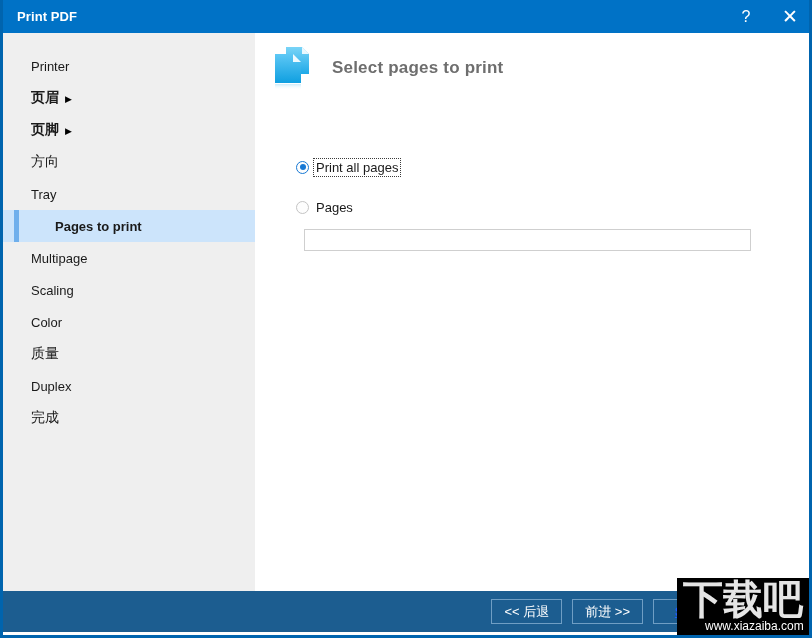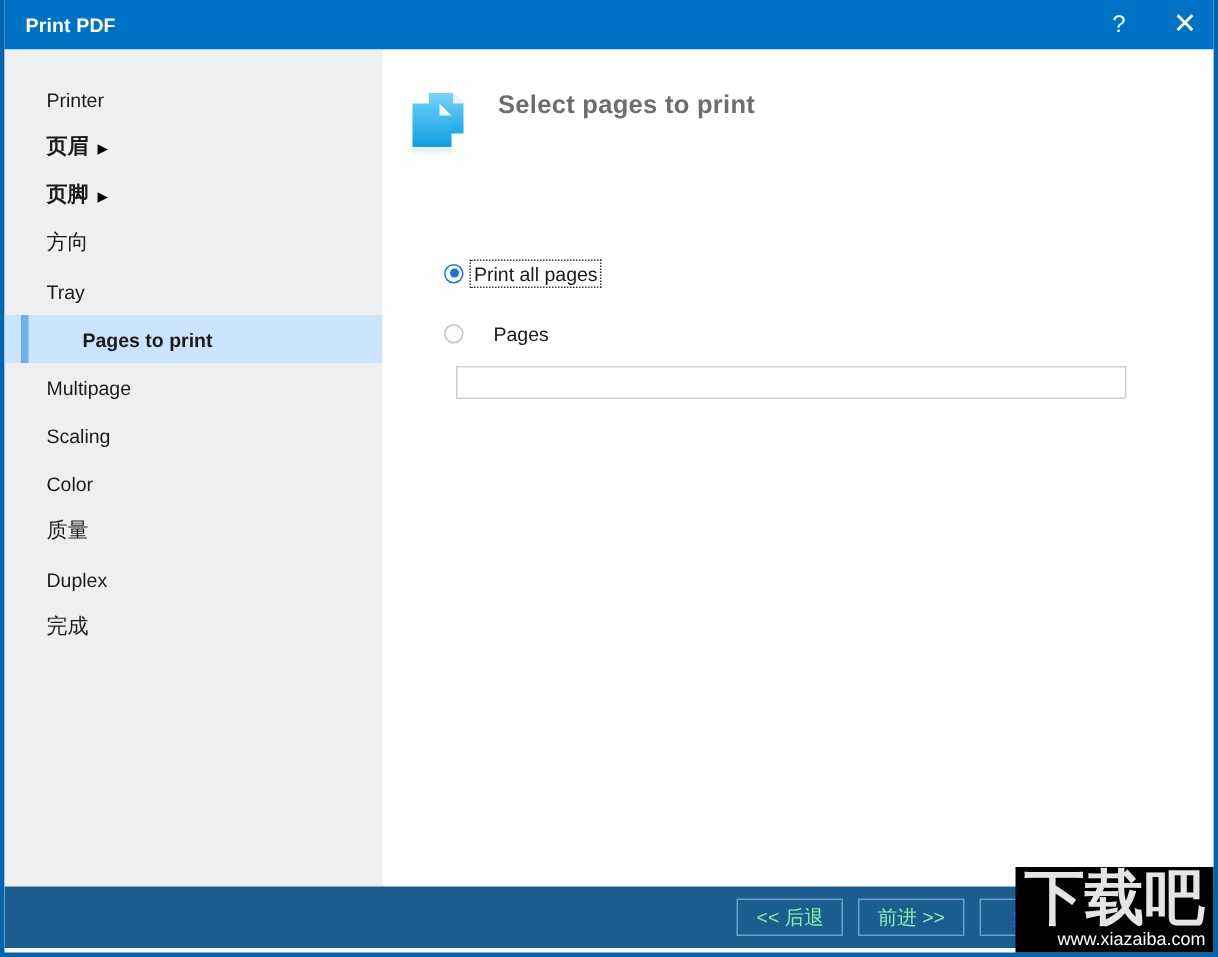"Select pages to print" .content-header { align-items: flex-start -> center; padding: 27px 0 0 16px -> 12px 0 0 16px }
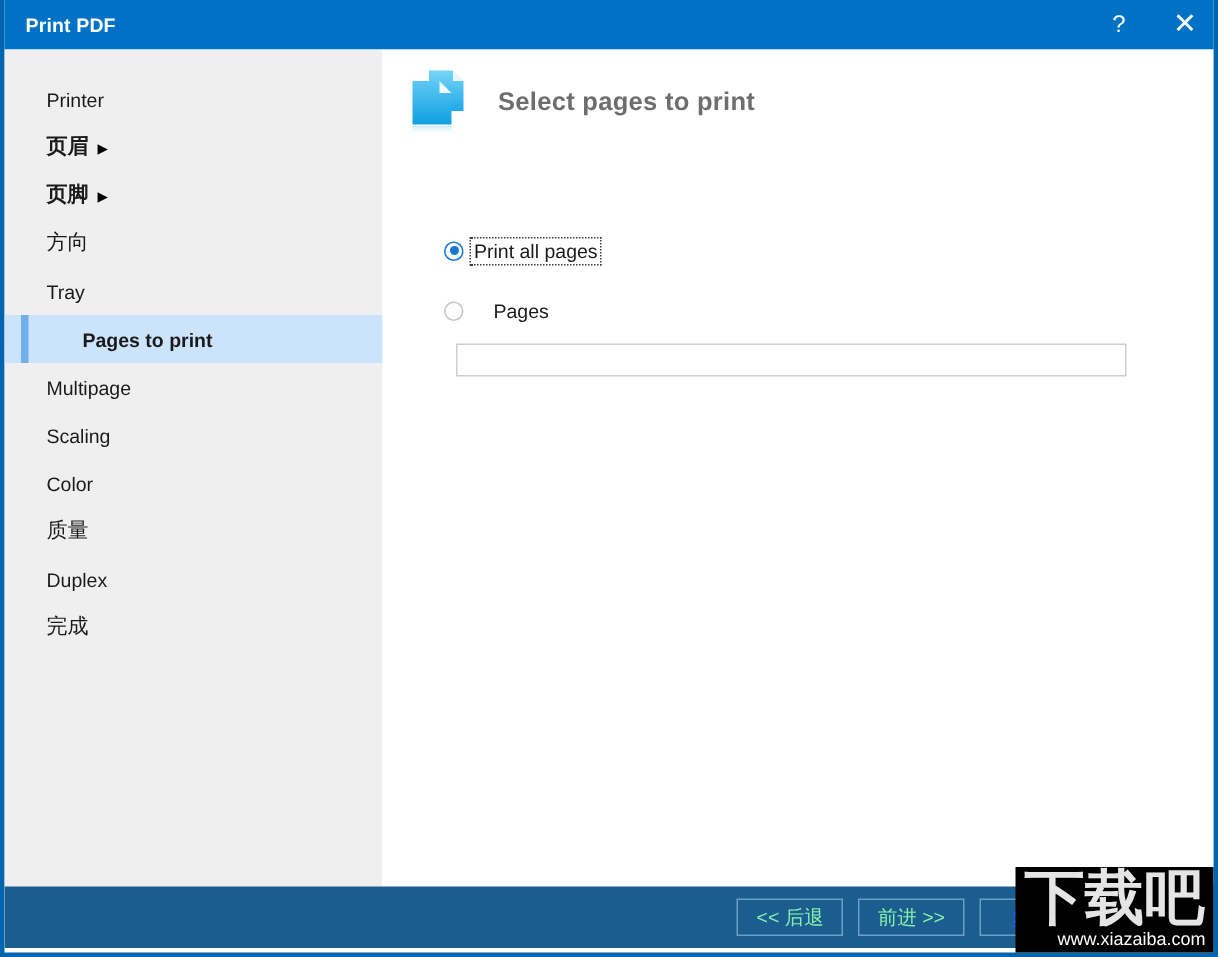"Pages" .opt-row + .opt-row { gap: 13px -> none }
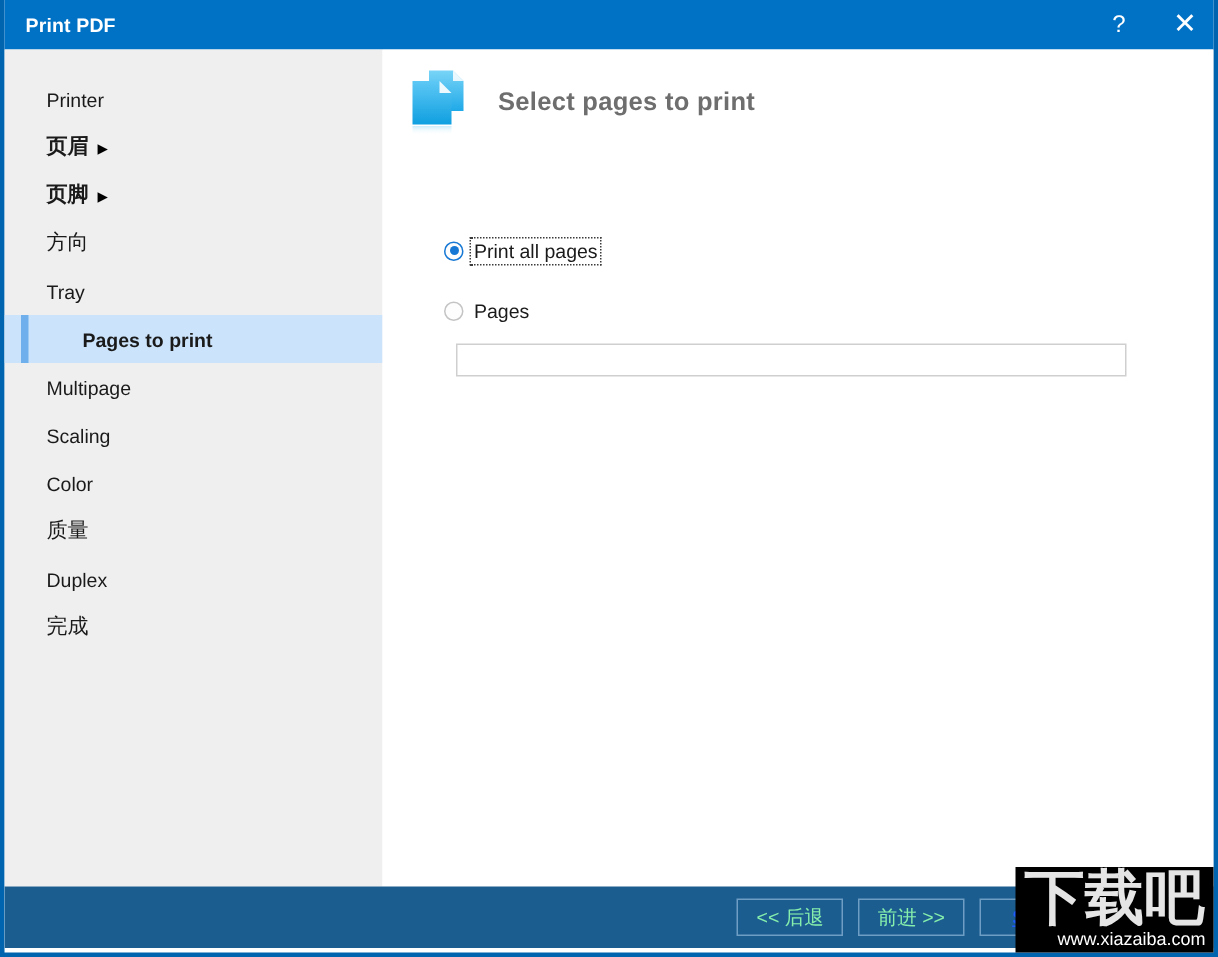"<< 后退" .foot-btn { color: #86efac -> #ffffff }
